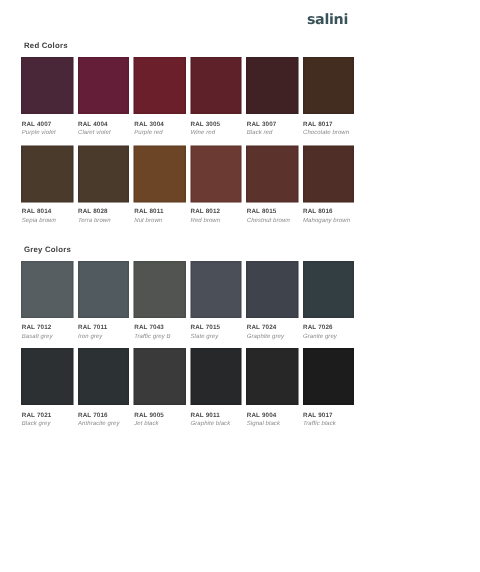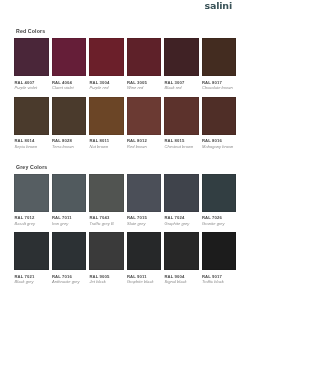"salini" .header { align-items: flex-start -> center }
